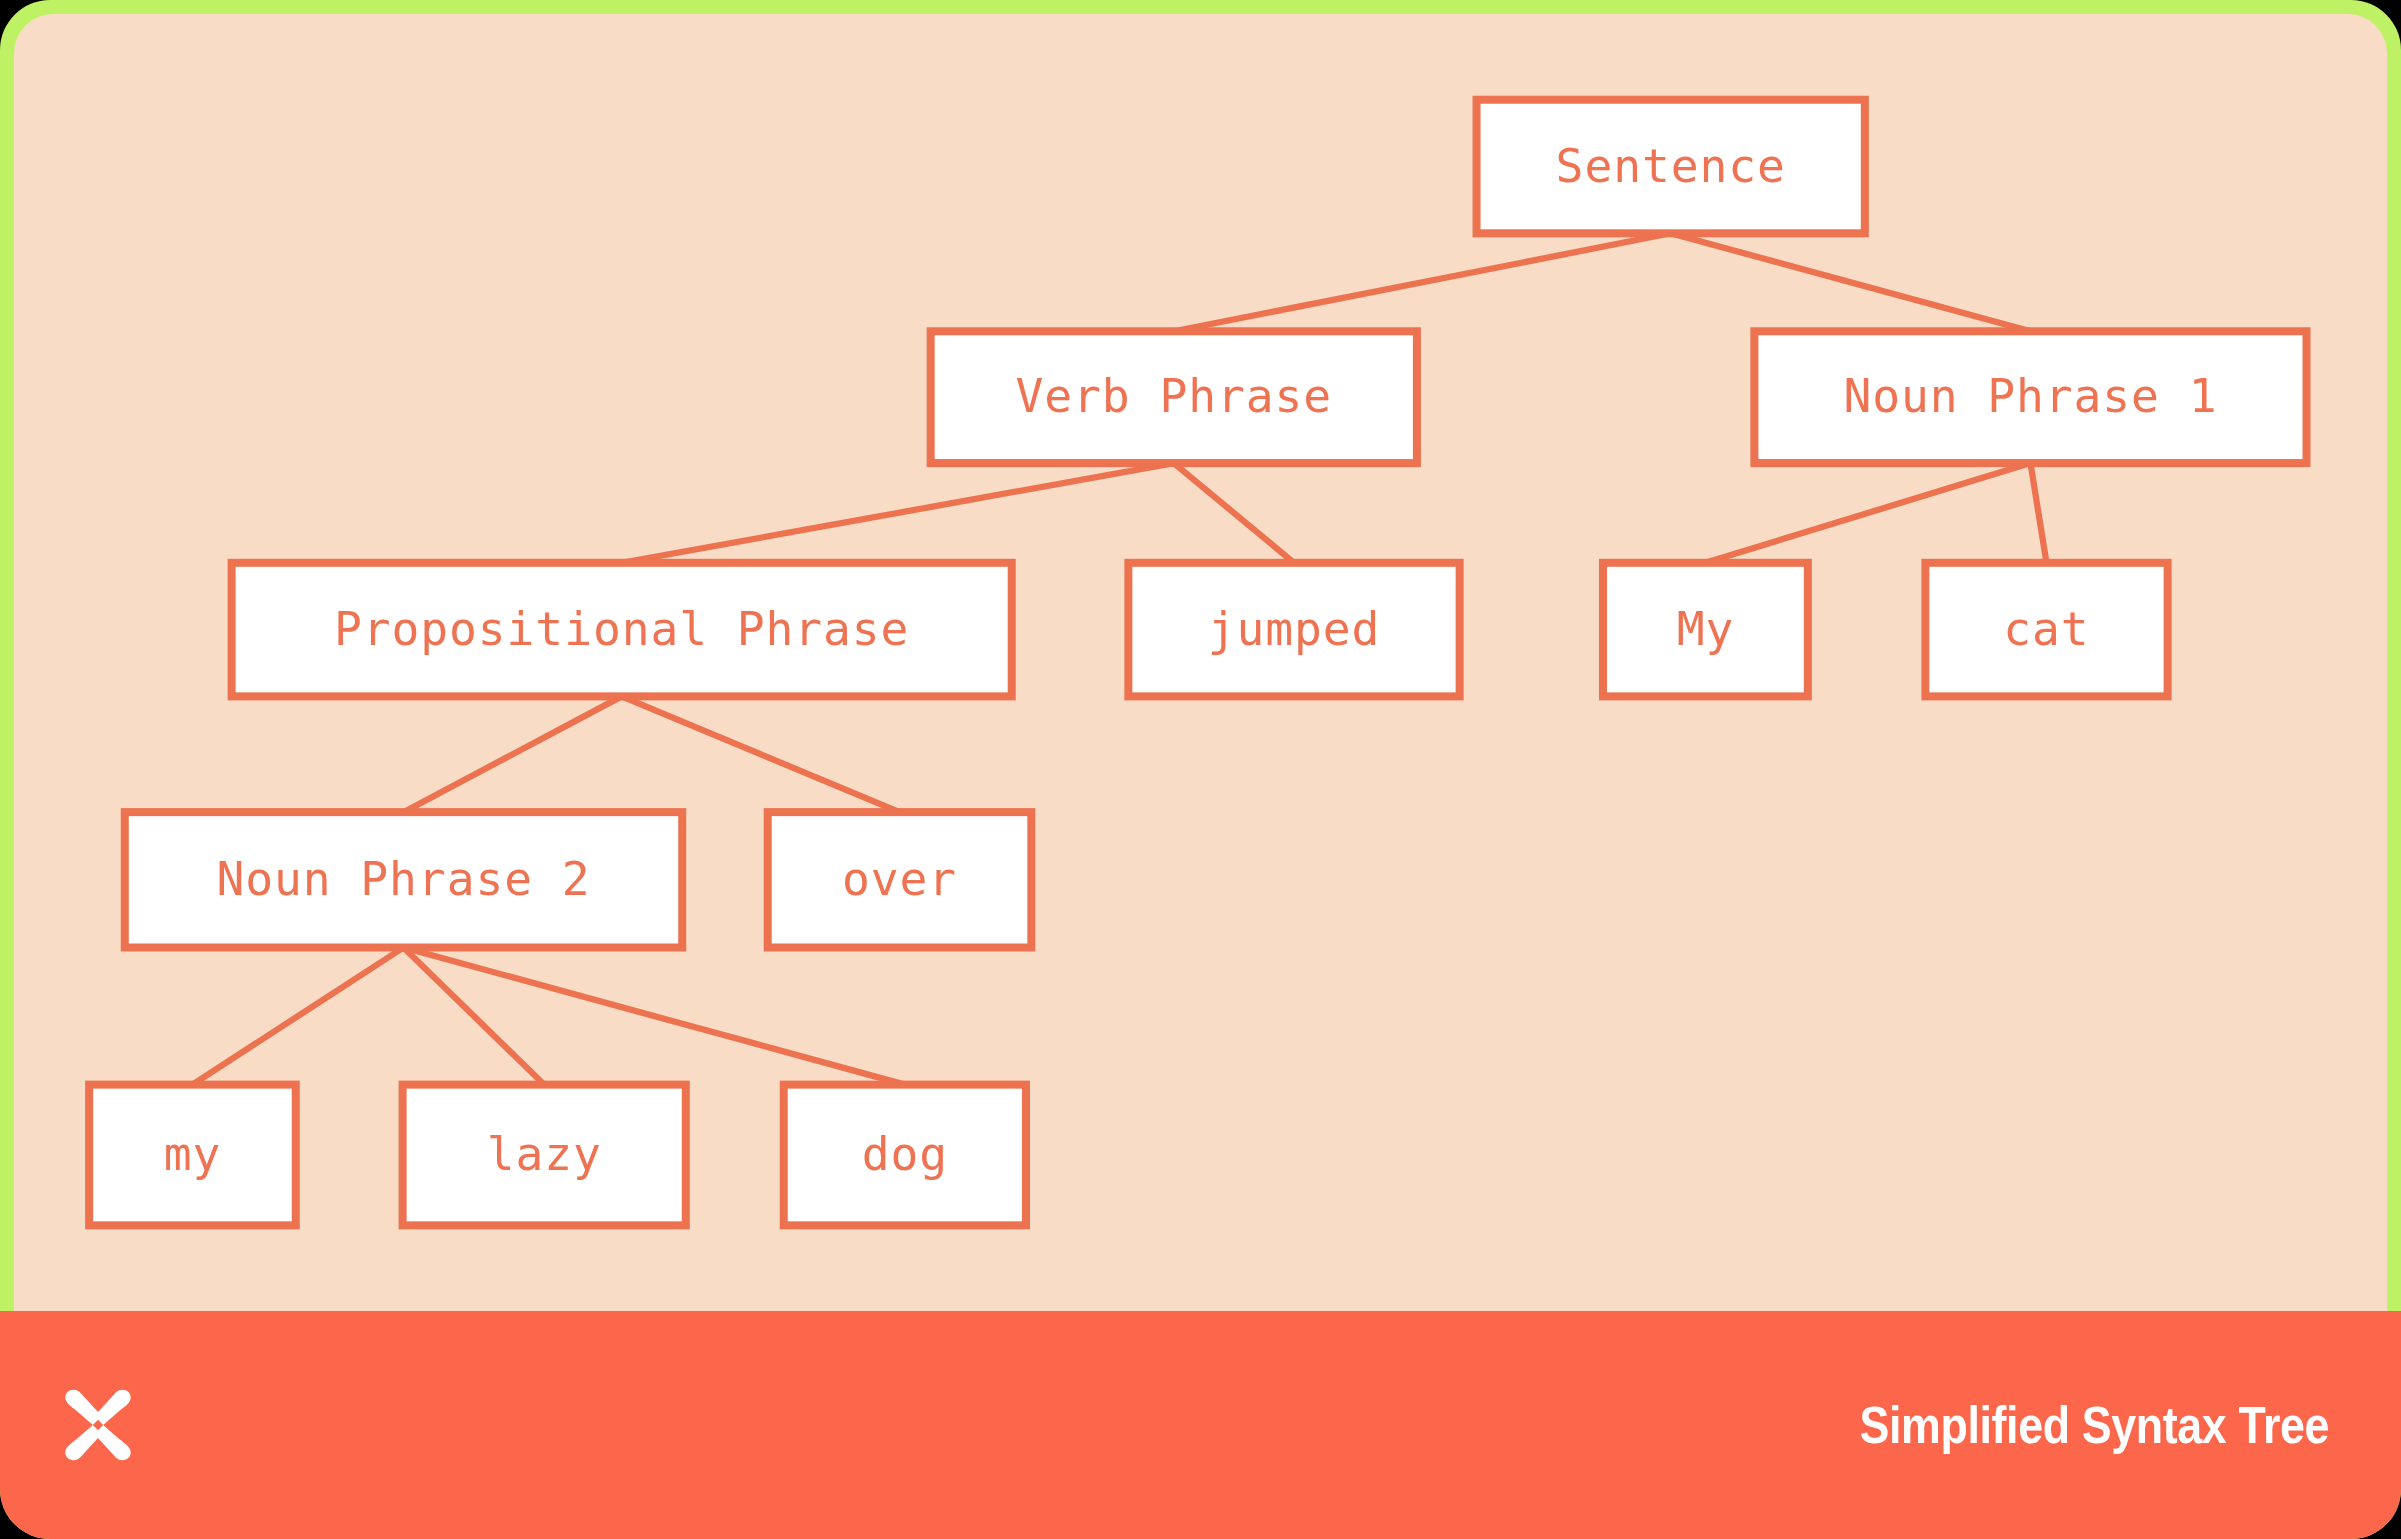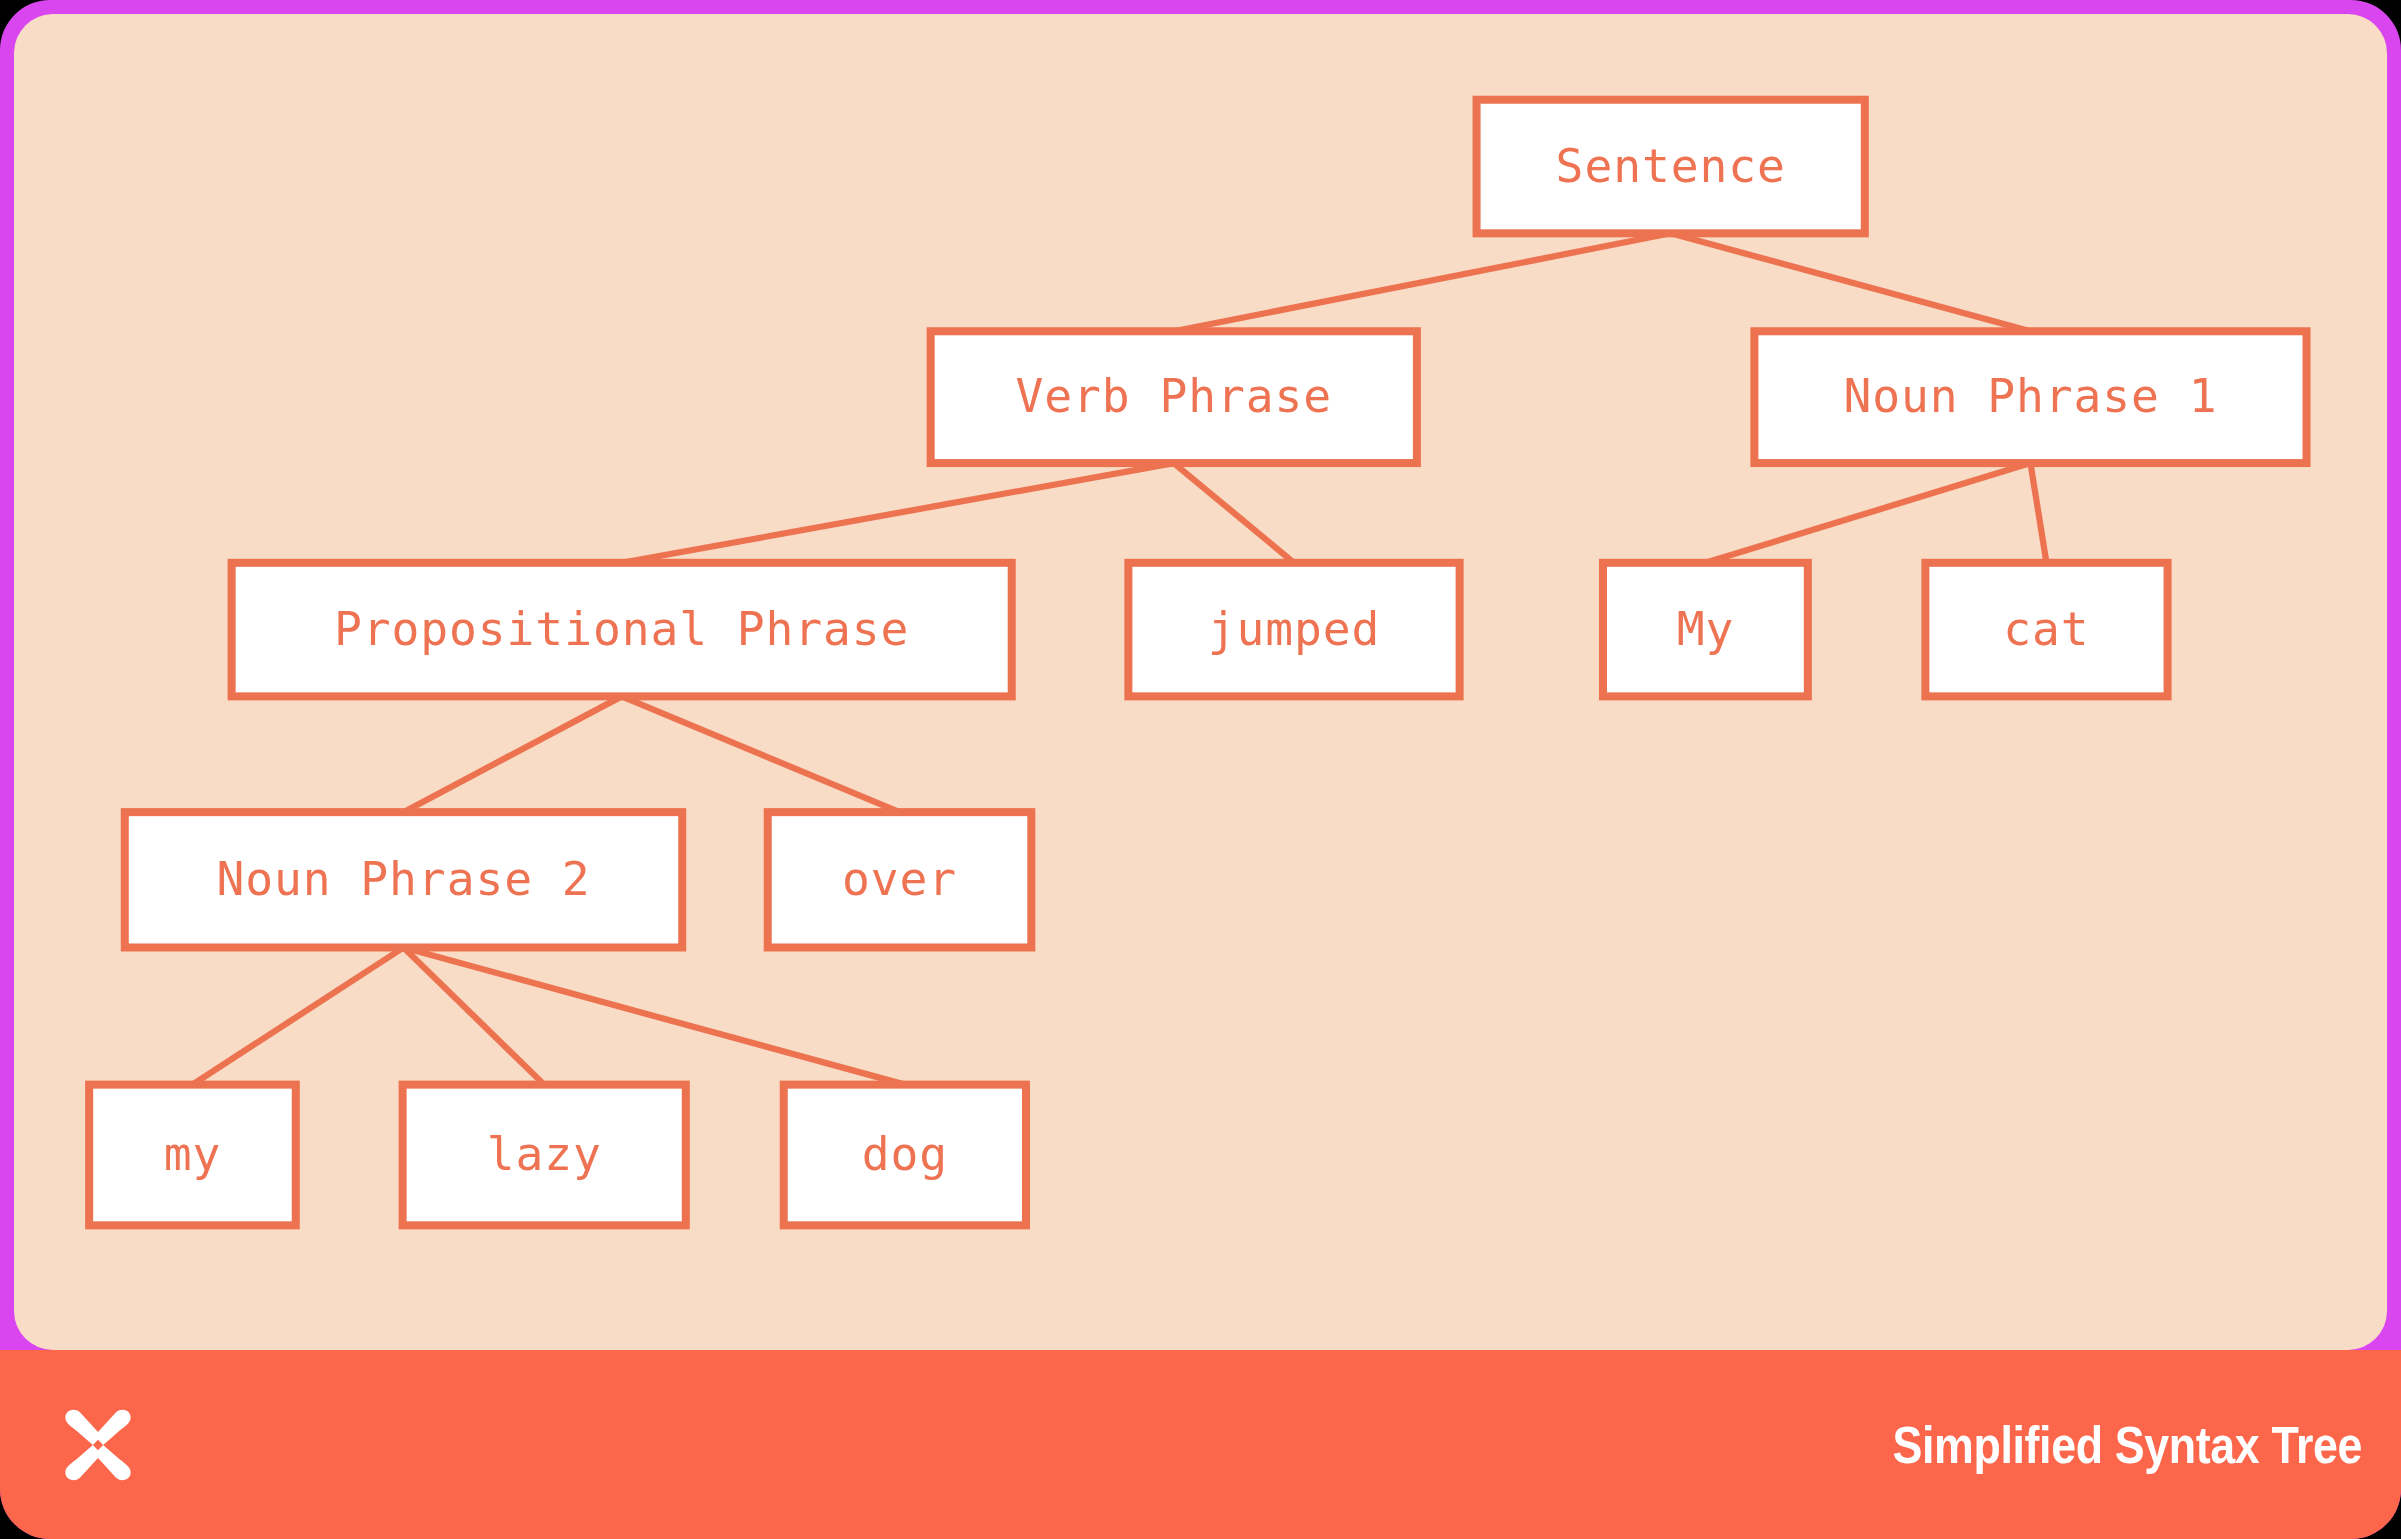"Sentence" #card { background: #d946ef -> #bef264 }
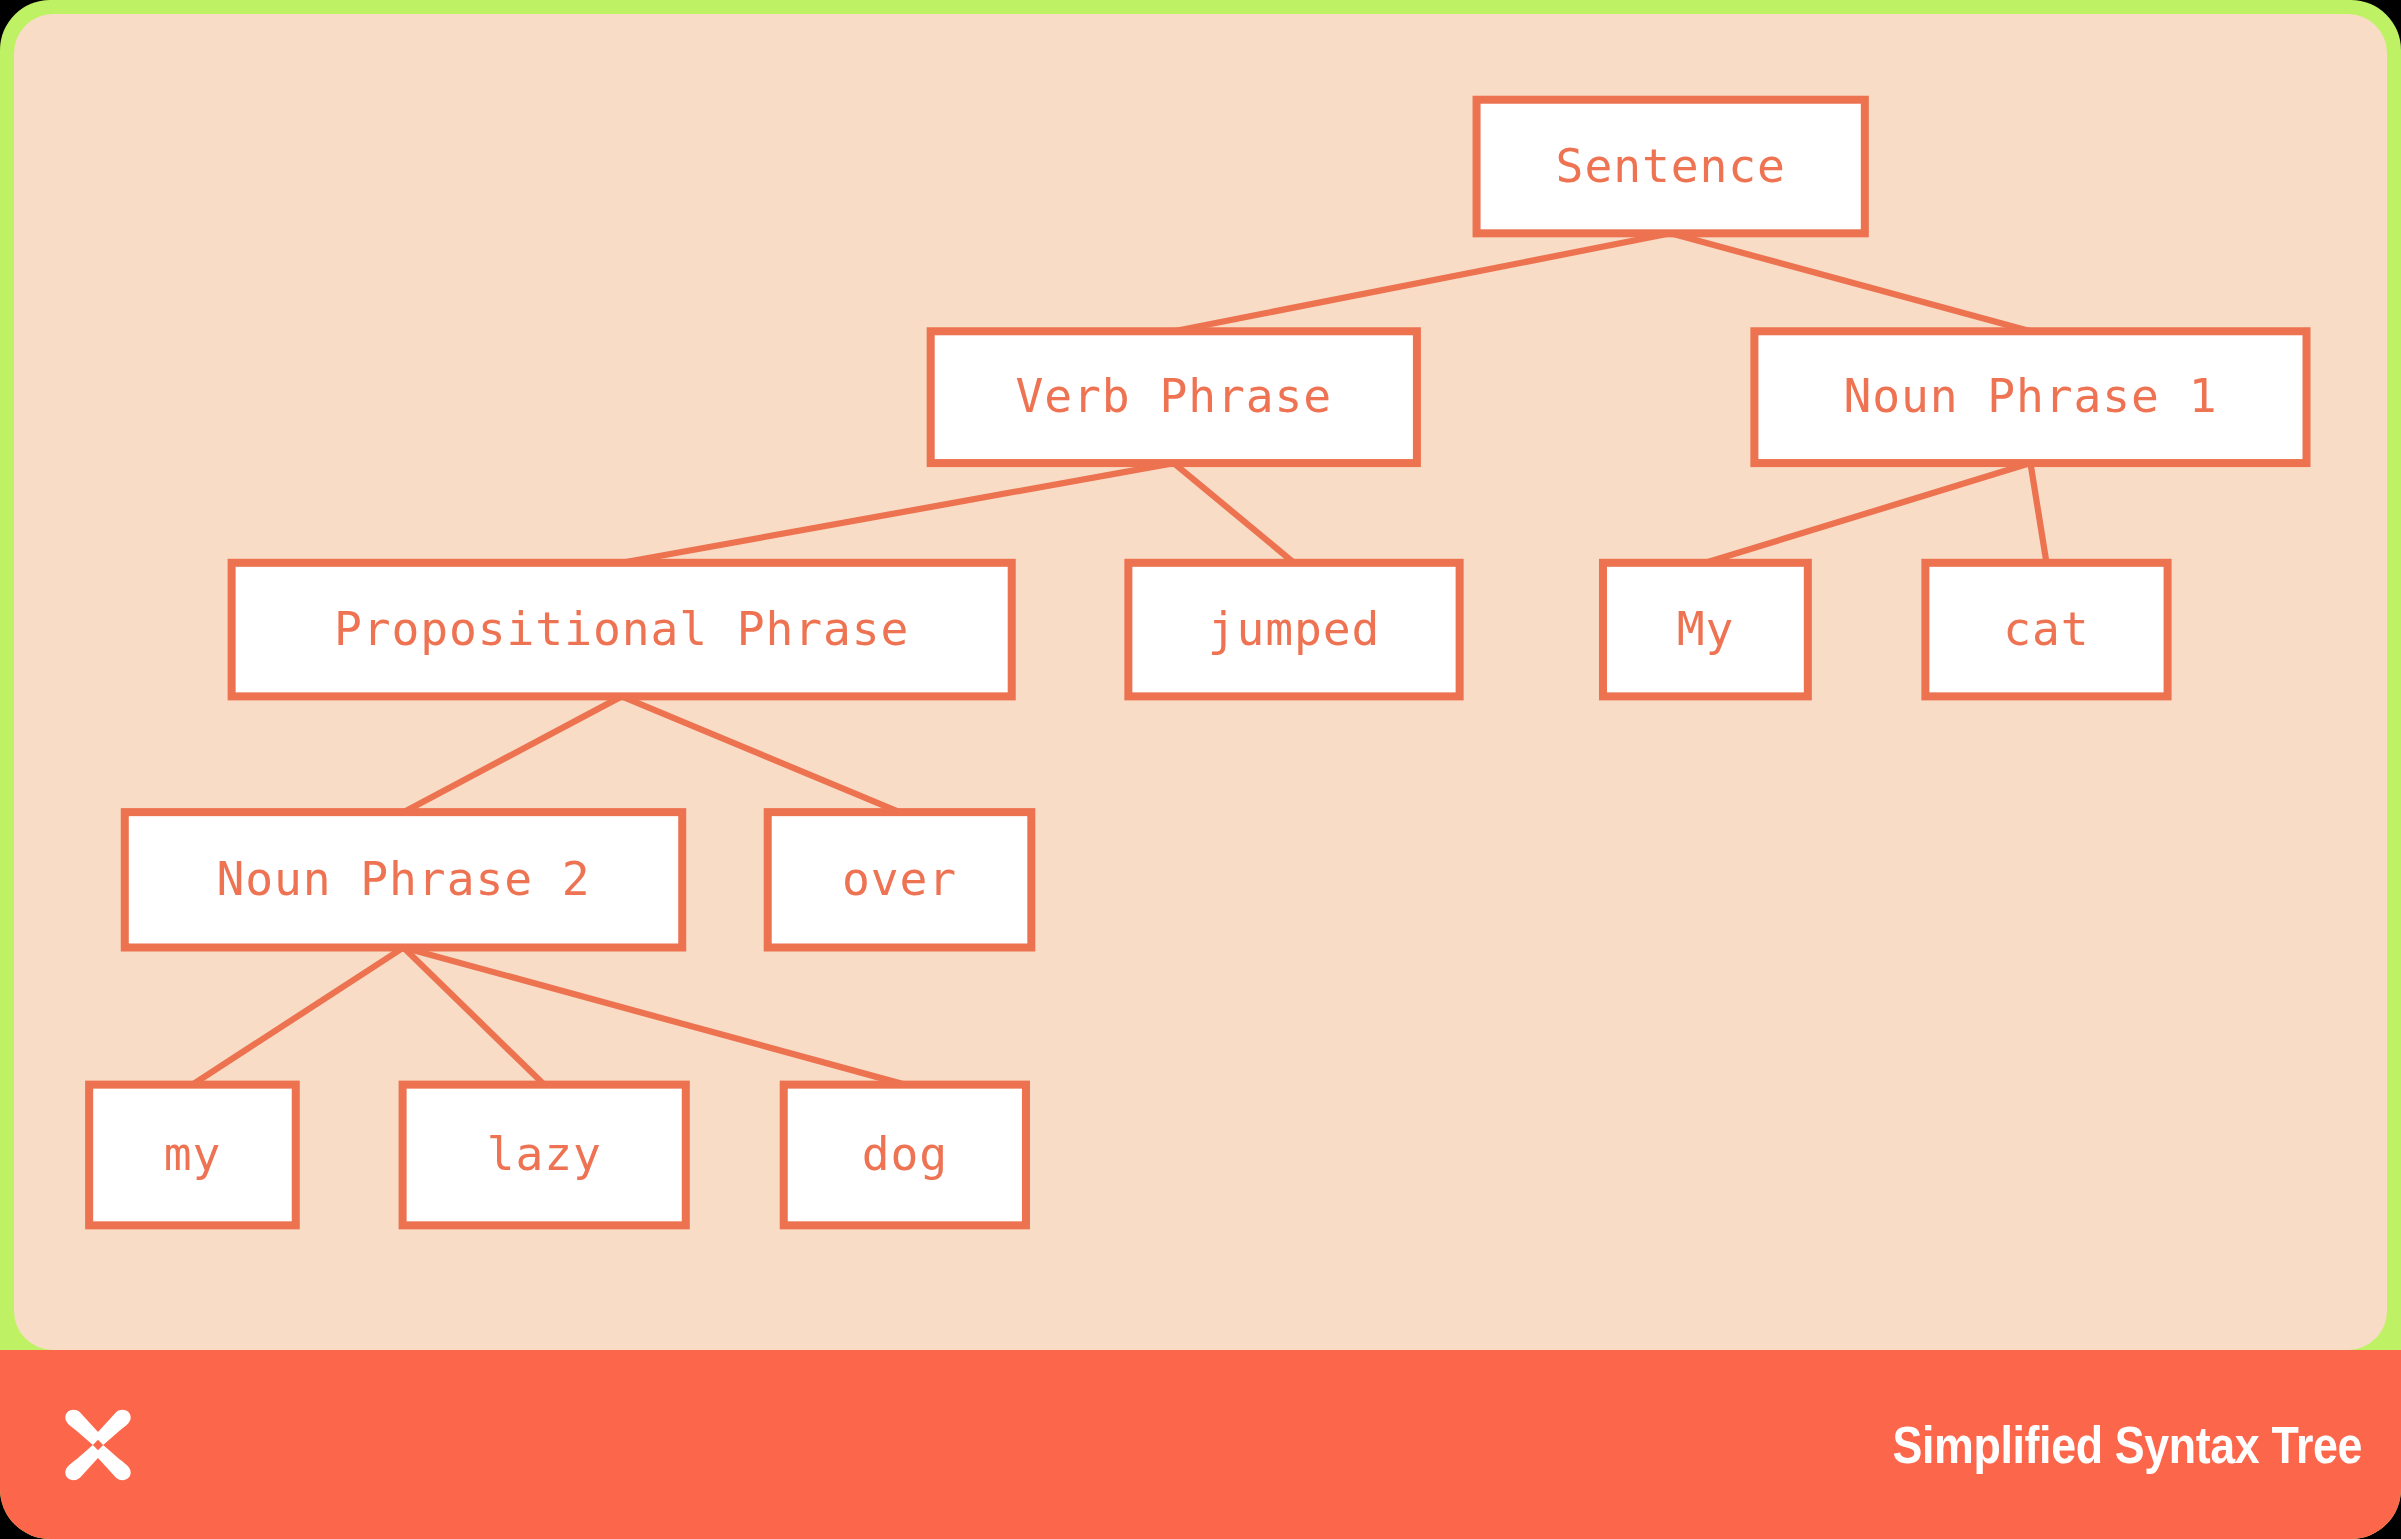"Simplified Syntax Tree" #footer { height: 189px -> 228px; padding: 0 39px 0 55px -> 0 72px 0 55px }
